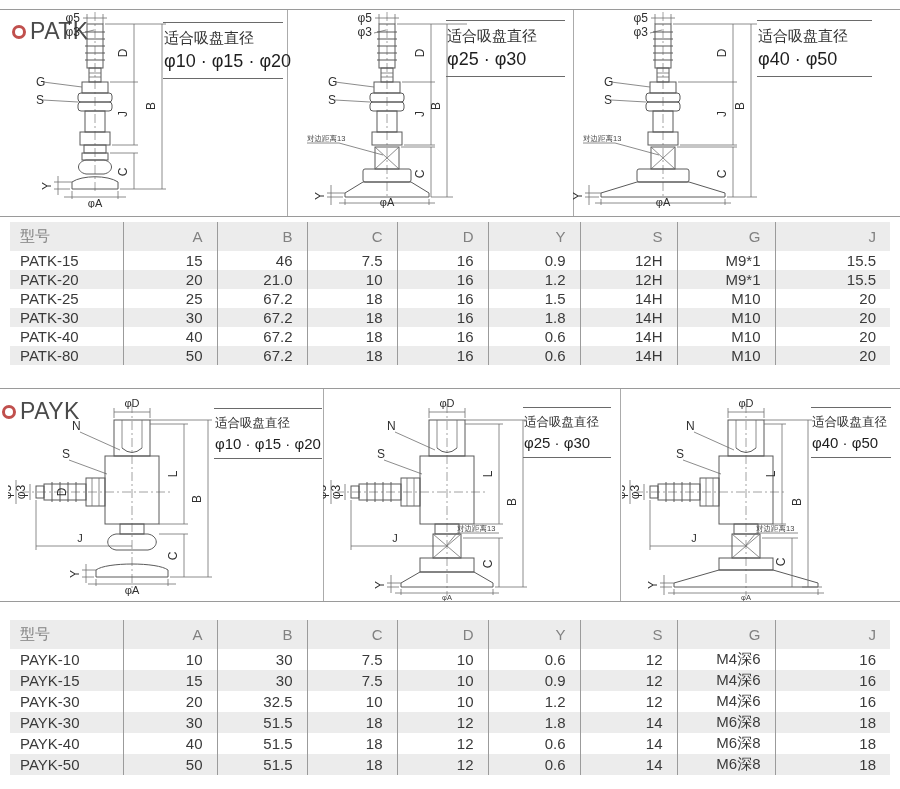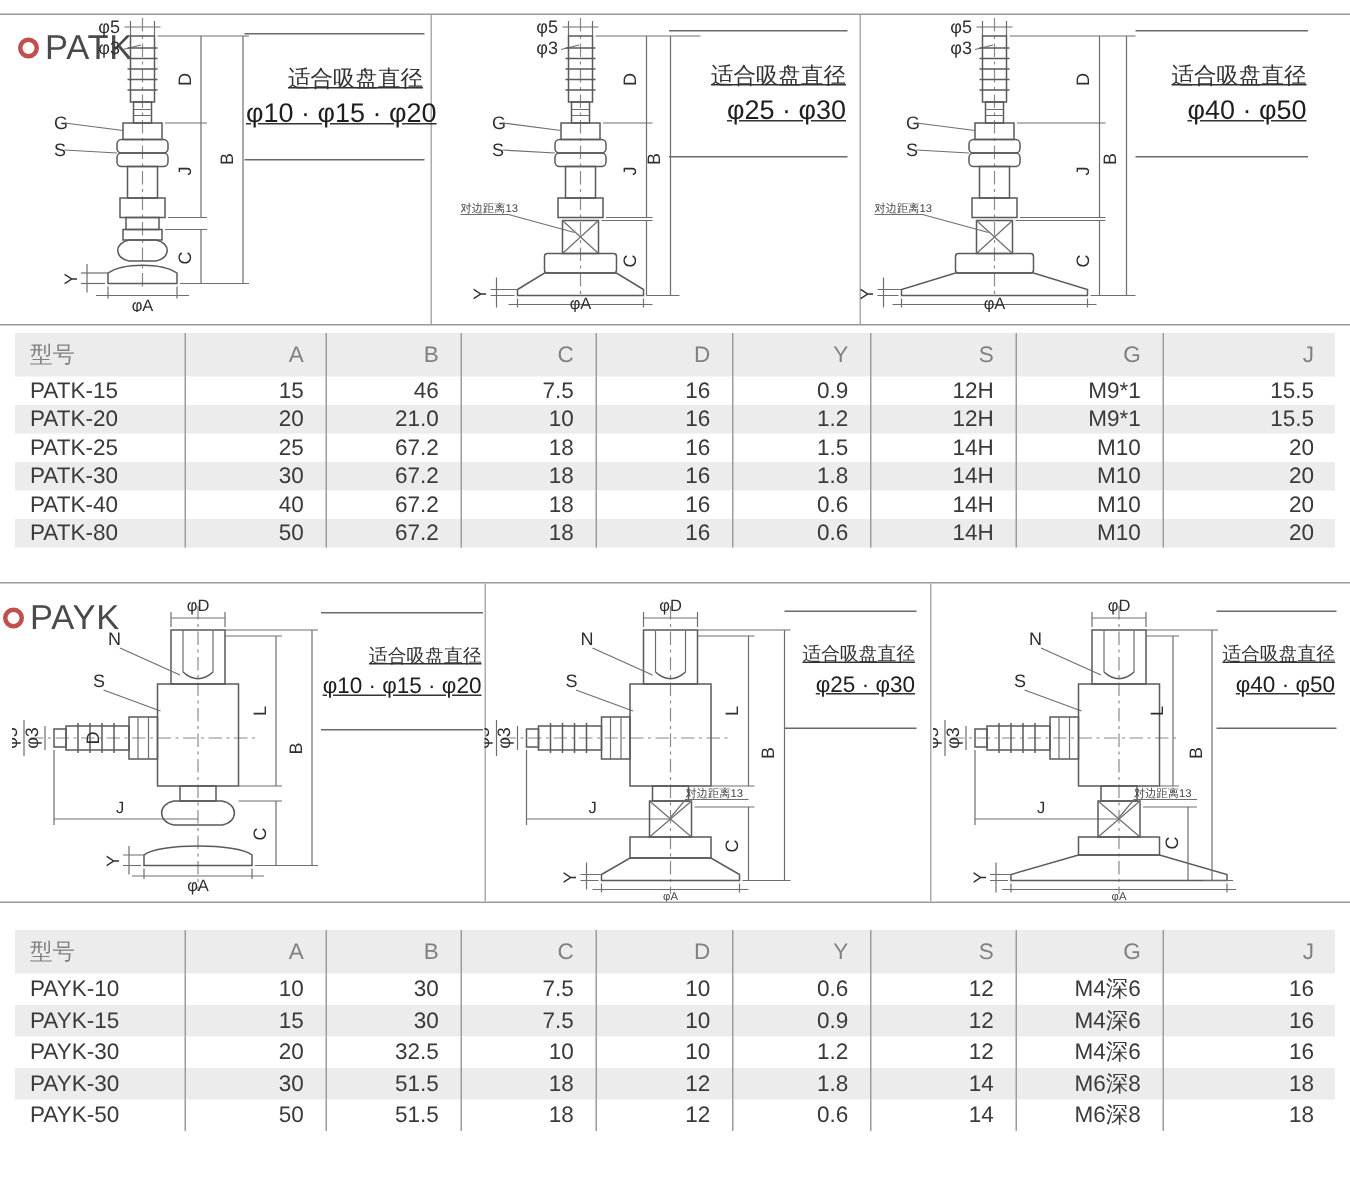"适合吸盘直径" .spec-box { padding: 20px 1px -> 6px 1px; text-align: right -> left; text-decoration: underline -> none }
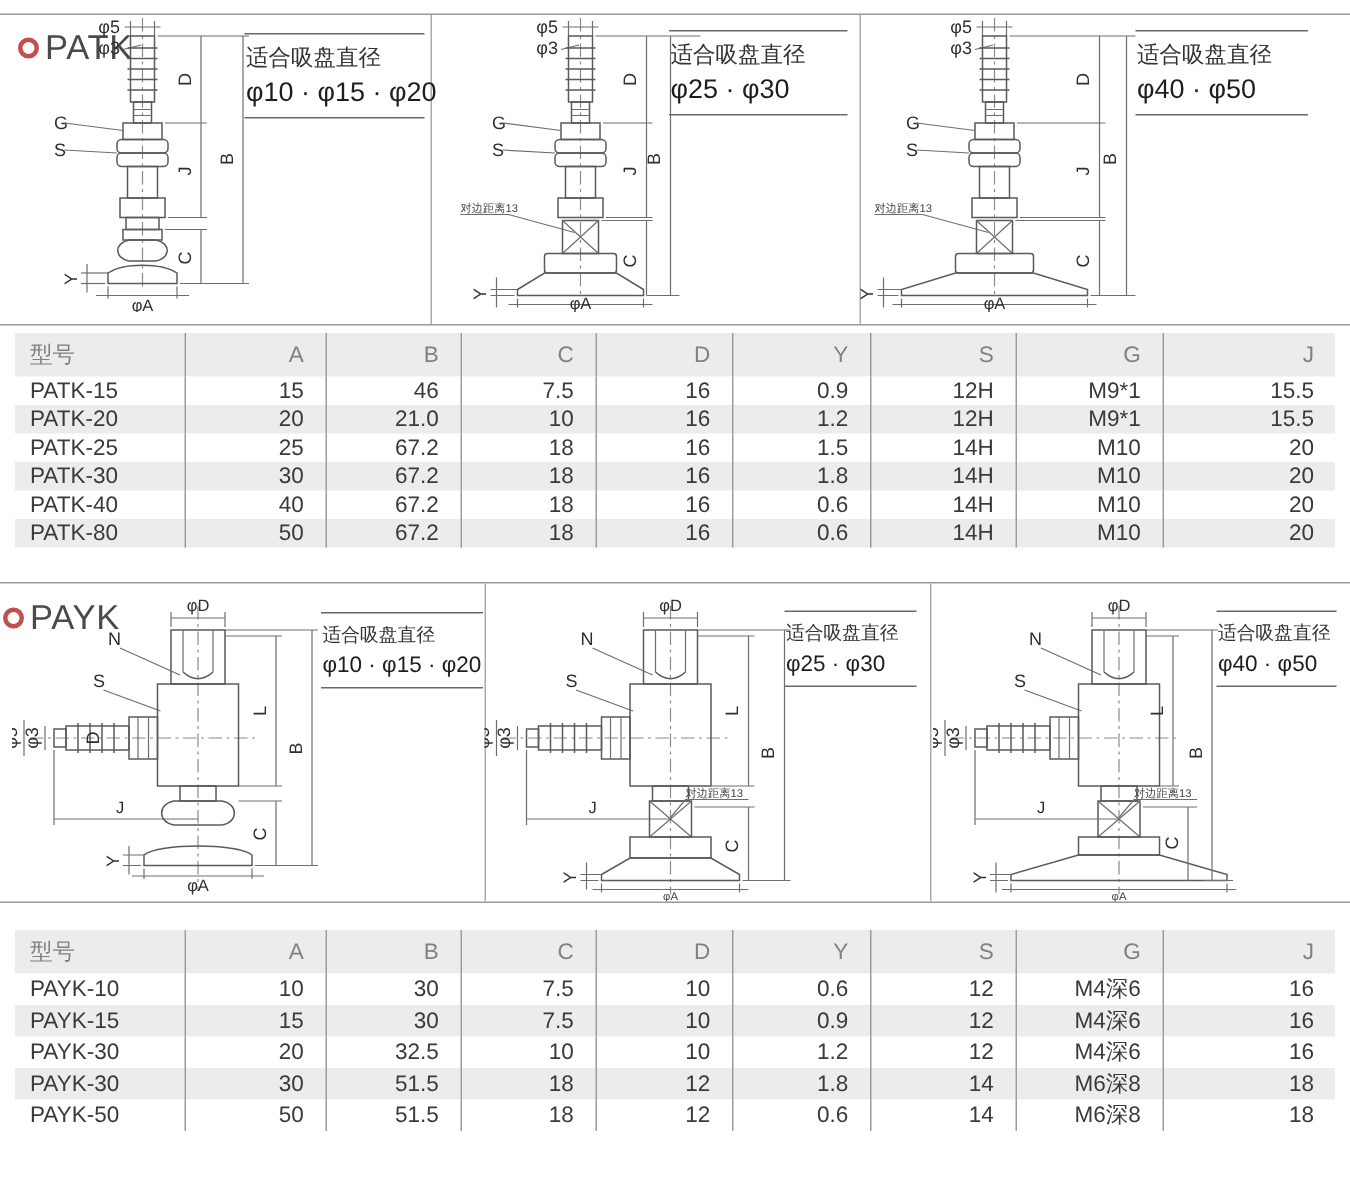"PAYK-40" tr { html: none -> <tr> <td>PAYK-40</td> <td>40</td> <td>51.5</td> <td>18</td> <td>12</td> <td>0.6</td> <td>14</td> <td>M6深8</td> <td>18</td> </tr> }
